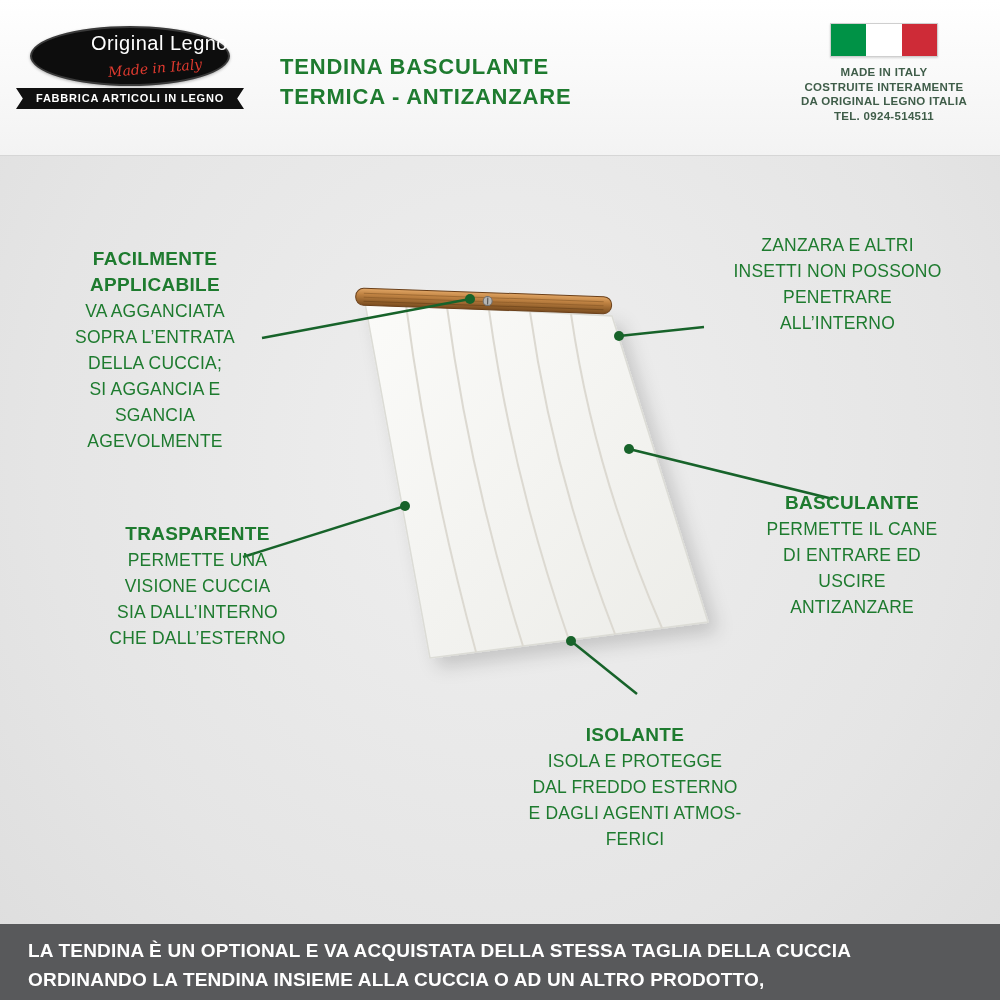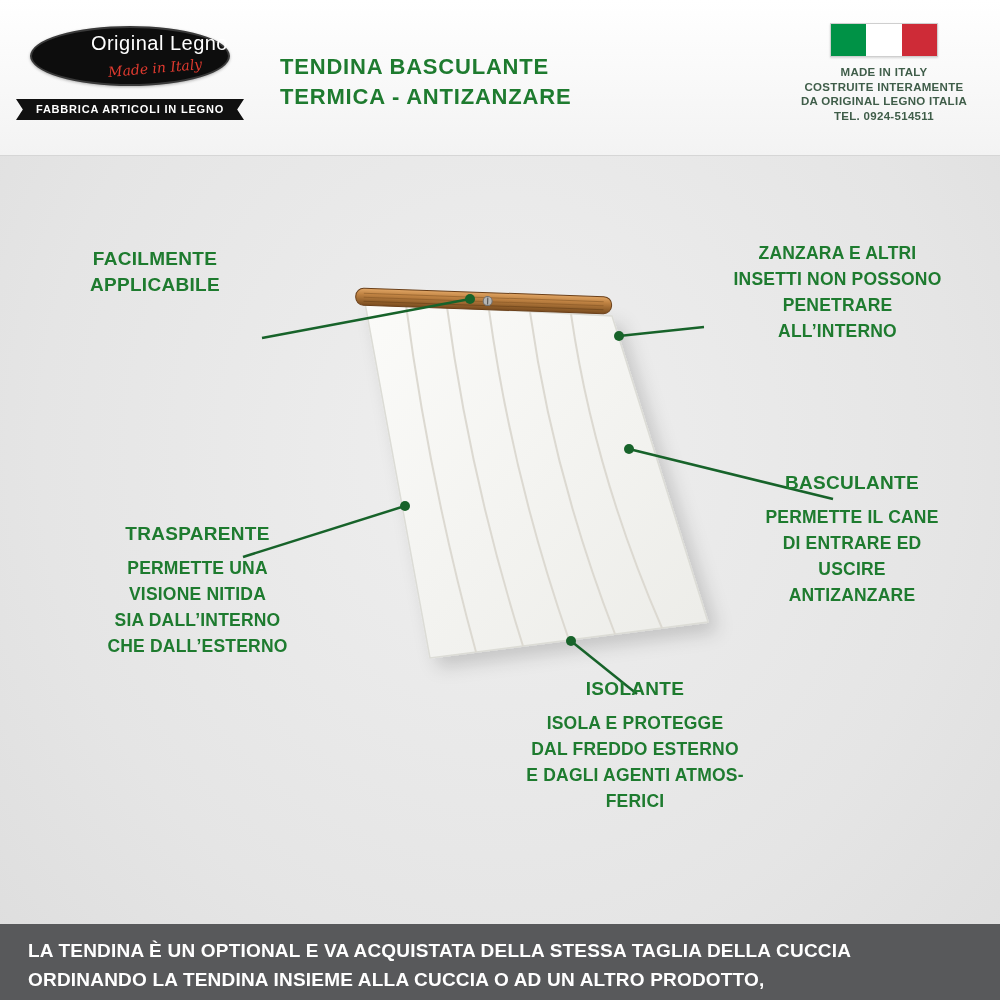"FABBRICA ARTICOLI IN LEGNO" .logo-ribbon { margin-top: 11px -> none }
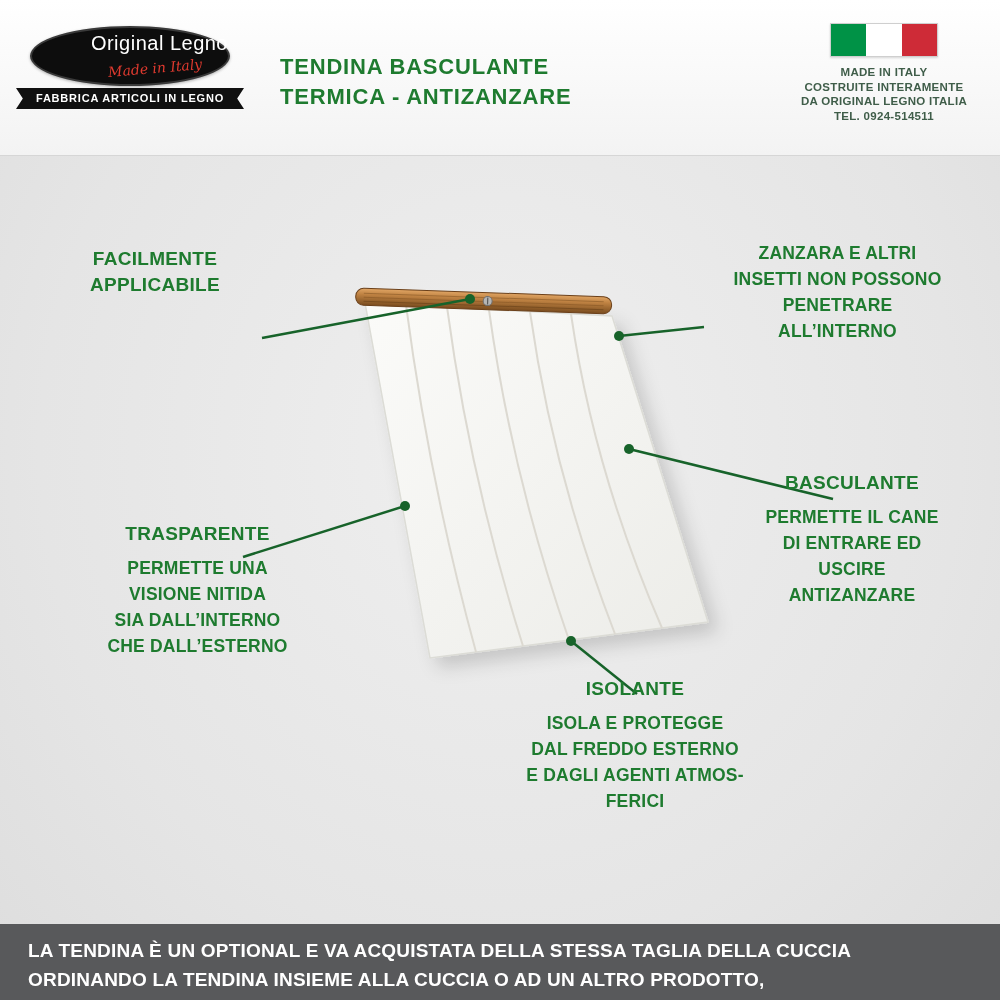"ZANZARA E ALTRI" .callout .body { font-weight: bold -> normal; margin-top: 8px -> none }
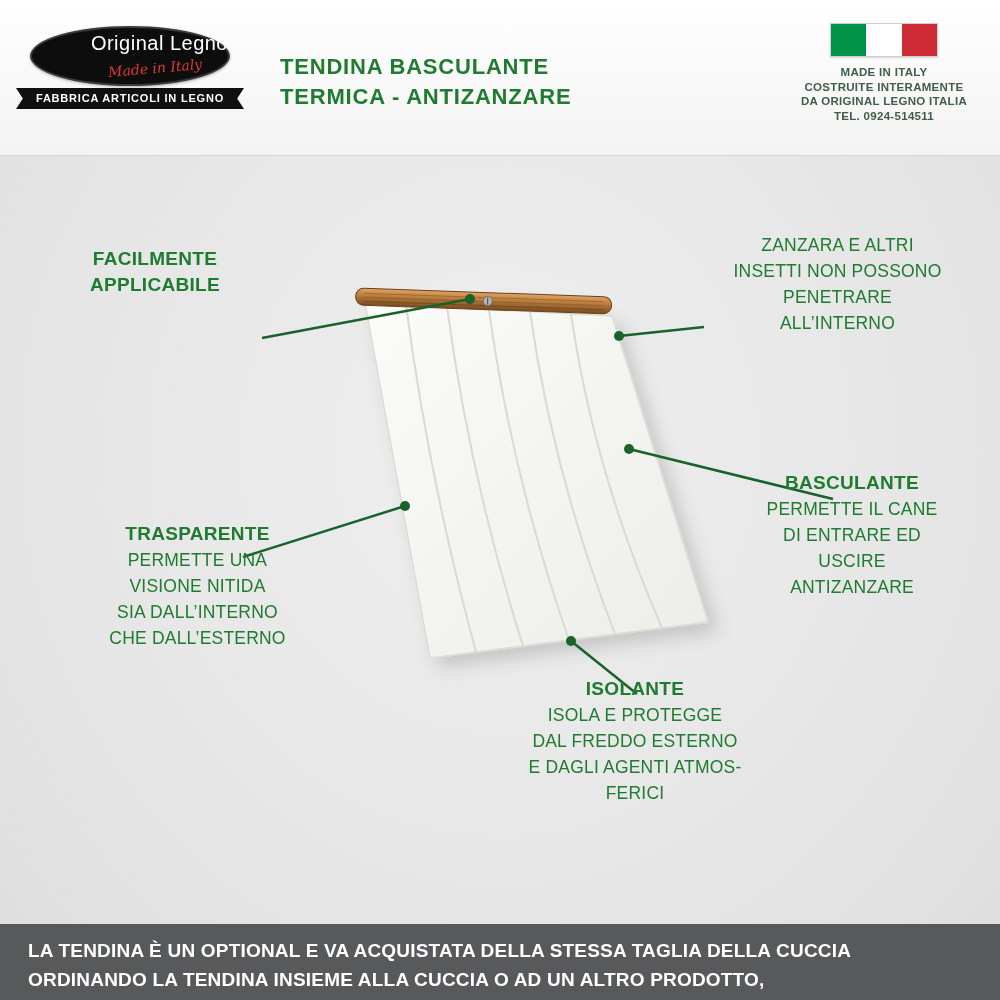"VA AGGANCIATA" div.body { html: none -> <div>VA AGGANCIATA SOPRA L’ENTRATA DELLA CUCCIA; SI AGGANCIA E SGANCIA AGEVOLMENTE</div> }
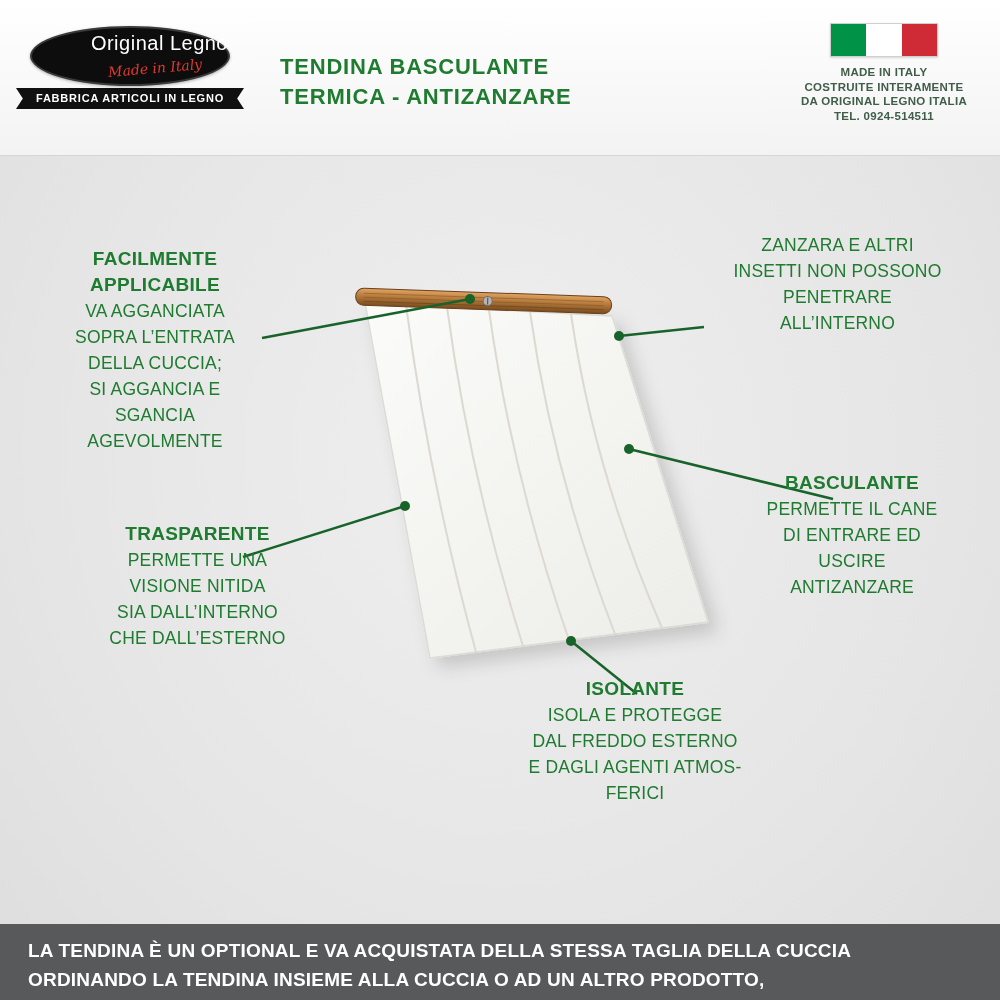"BASCULANTE" .co-basculante { top: 470px -> 490px }
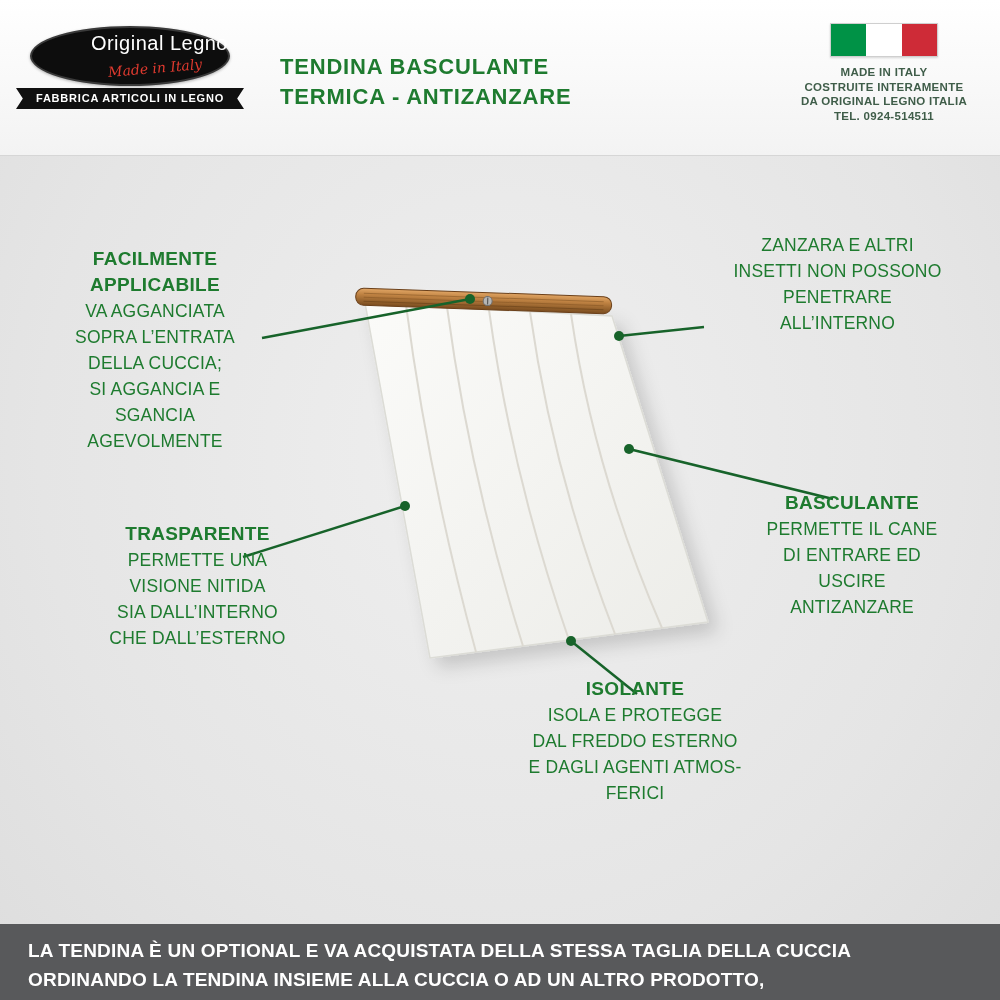"PERMETTE UNA" div.body { text: NITIDA -> CUCCIA }
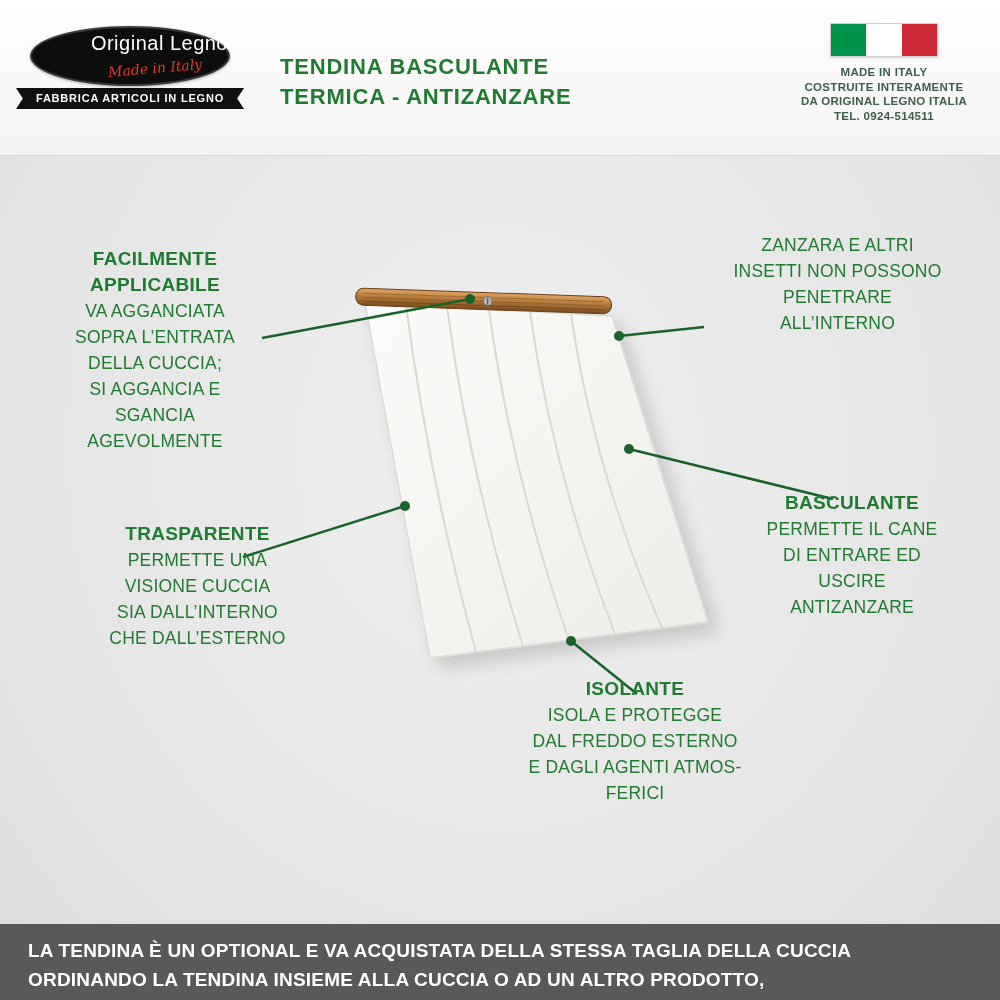"ISOLANTE" .co-isolante { top: 676px -> 722px }
